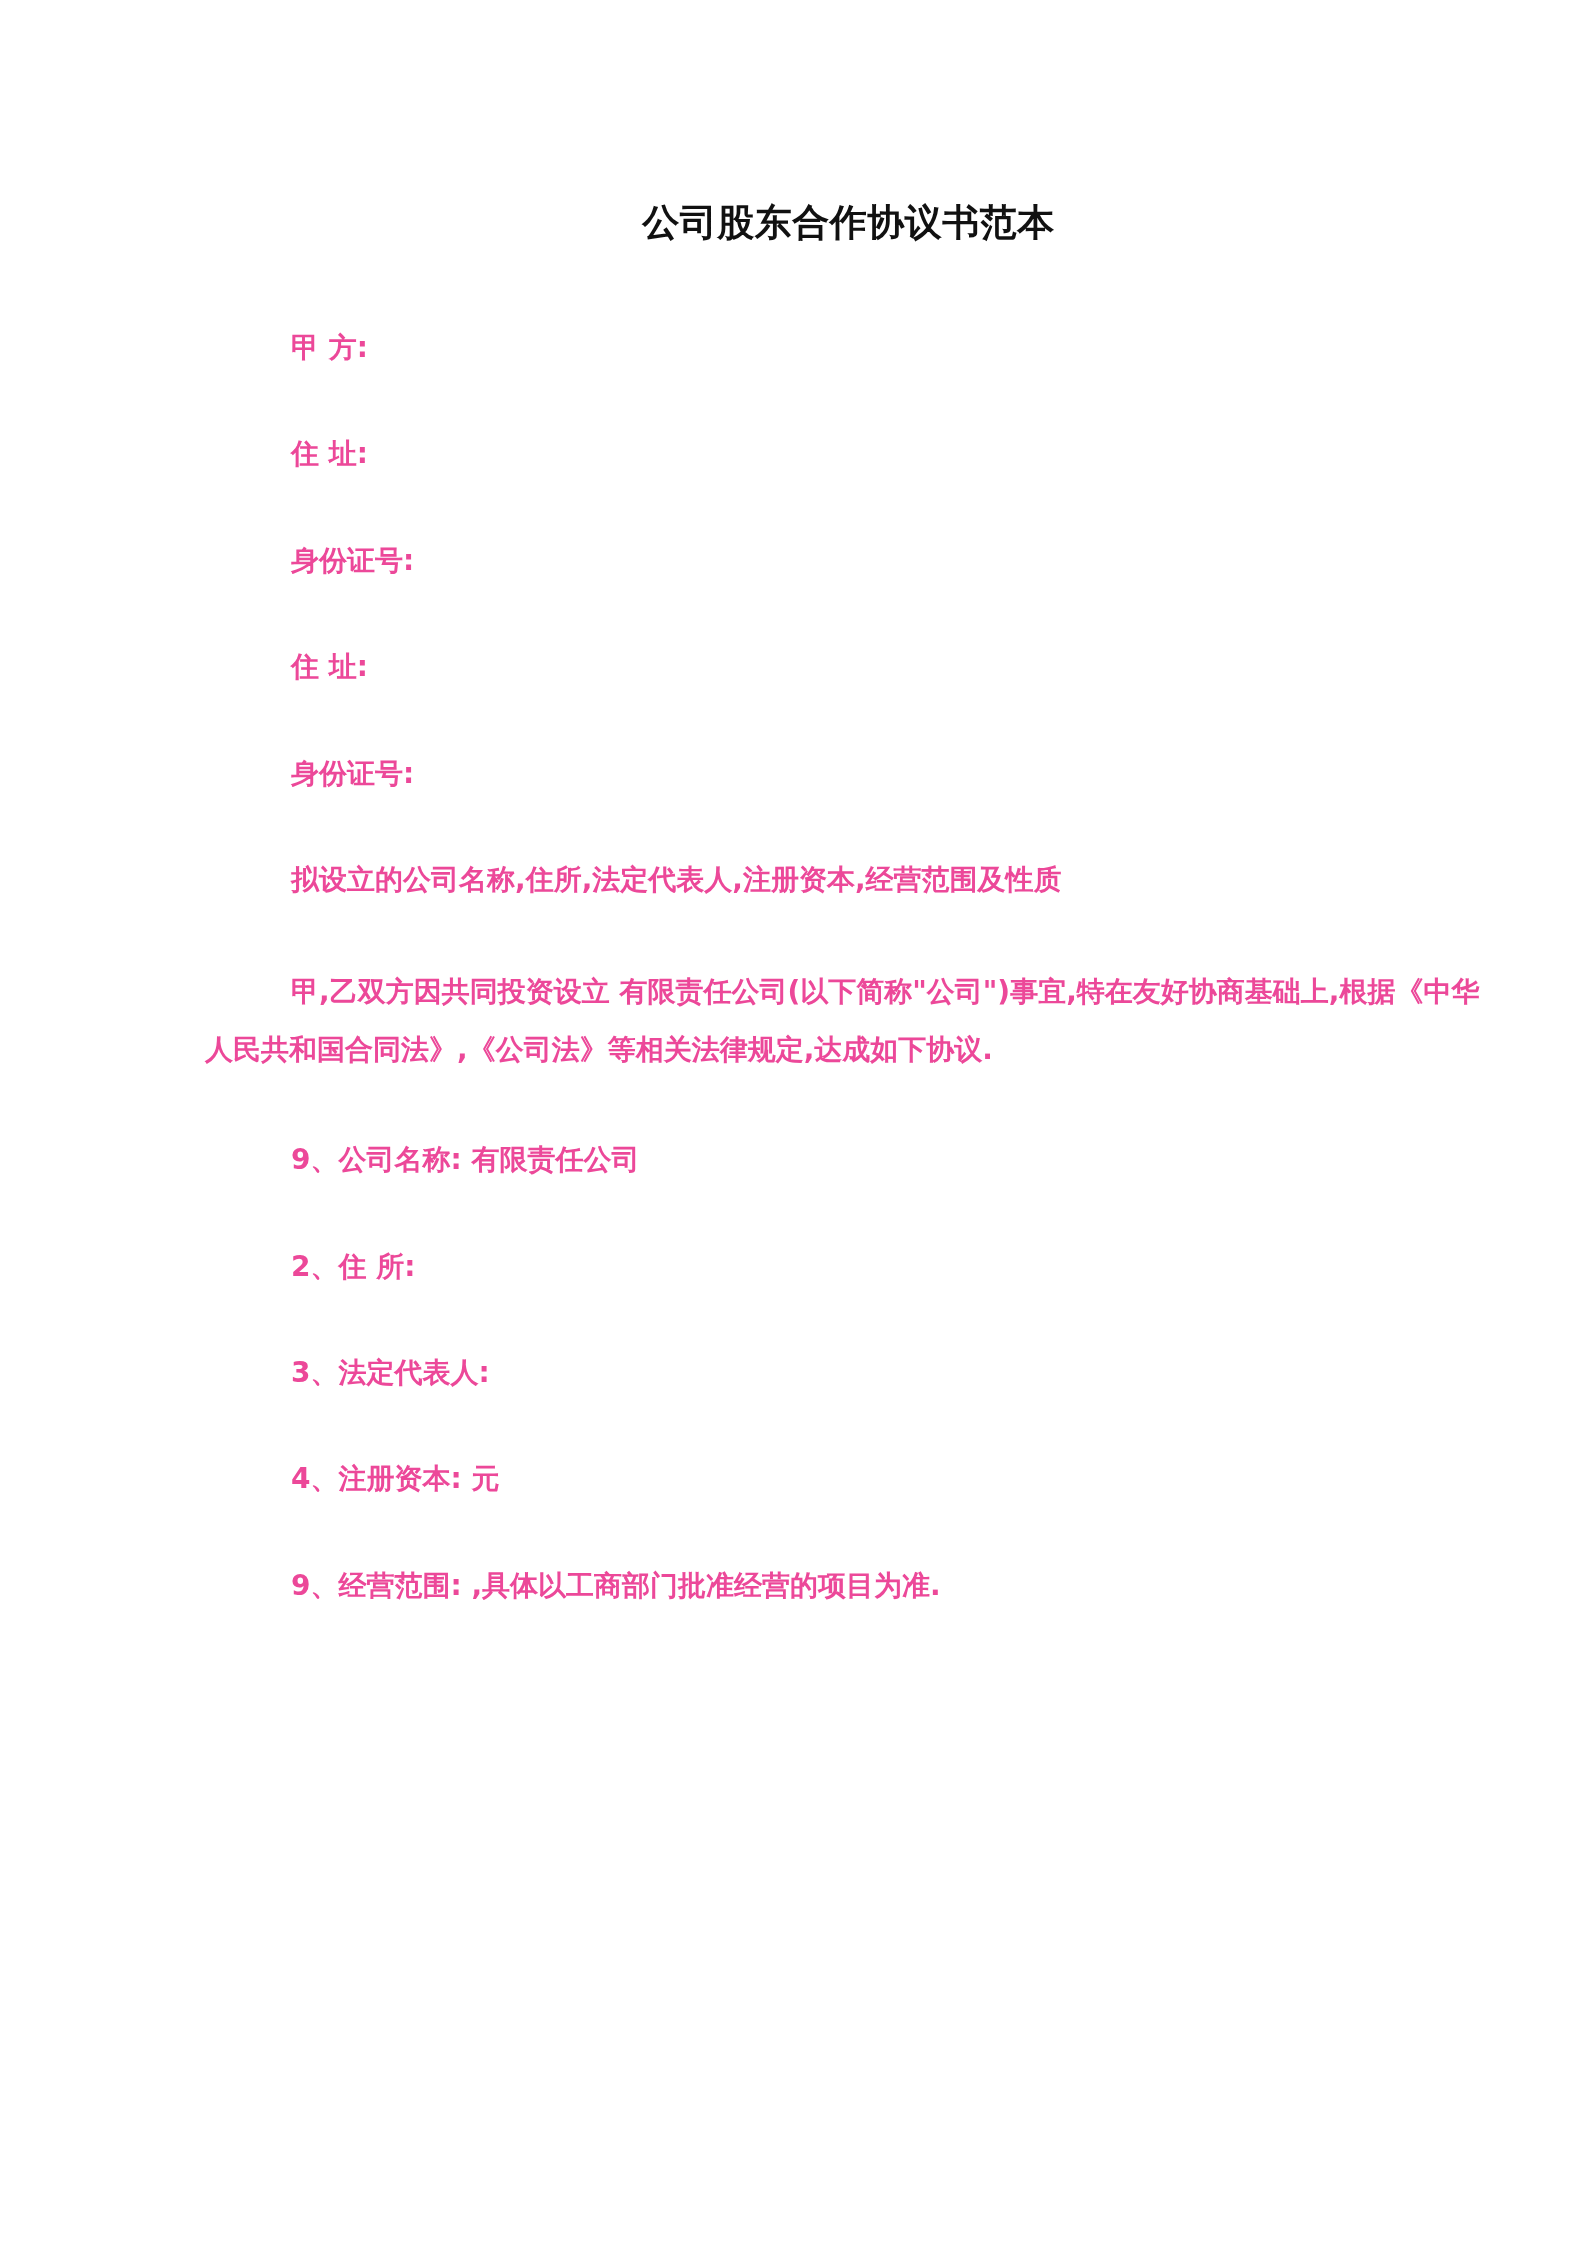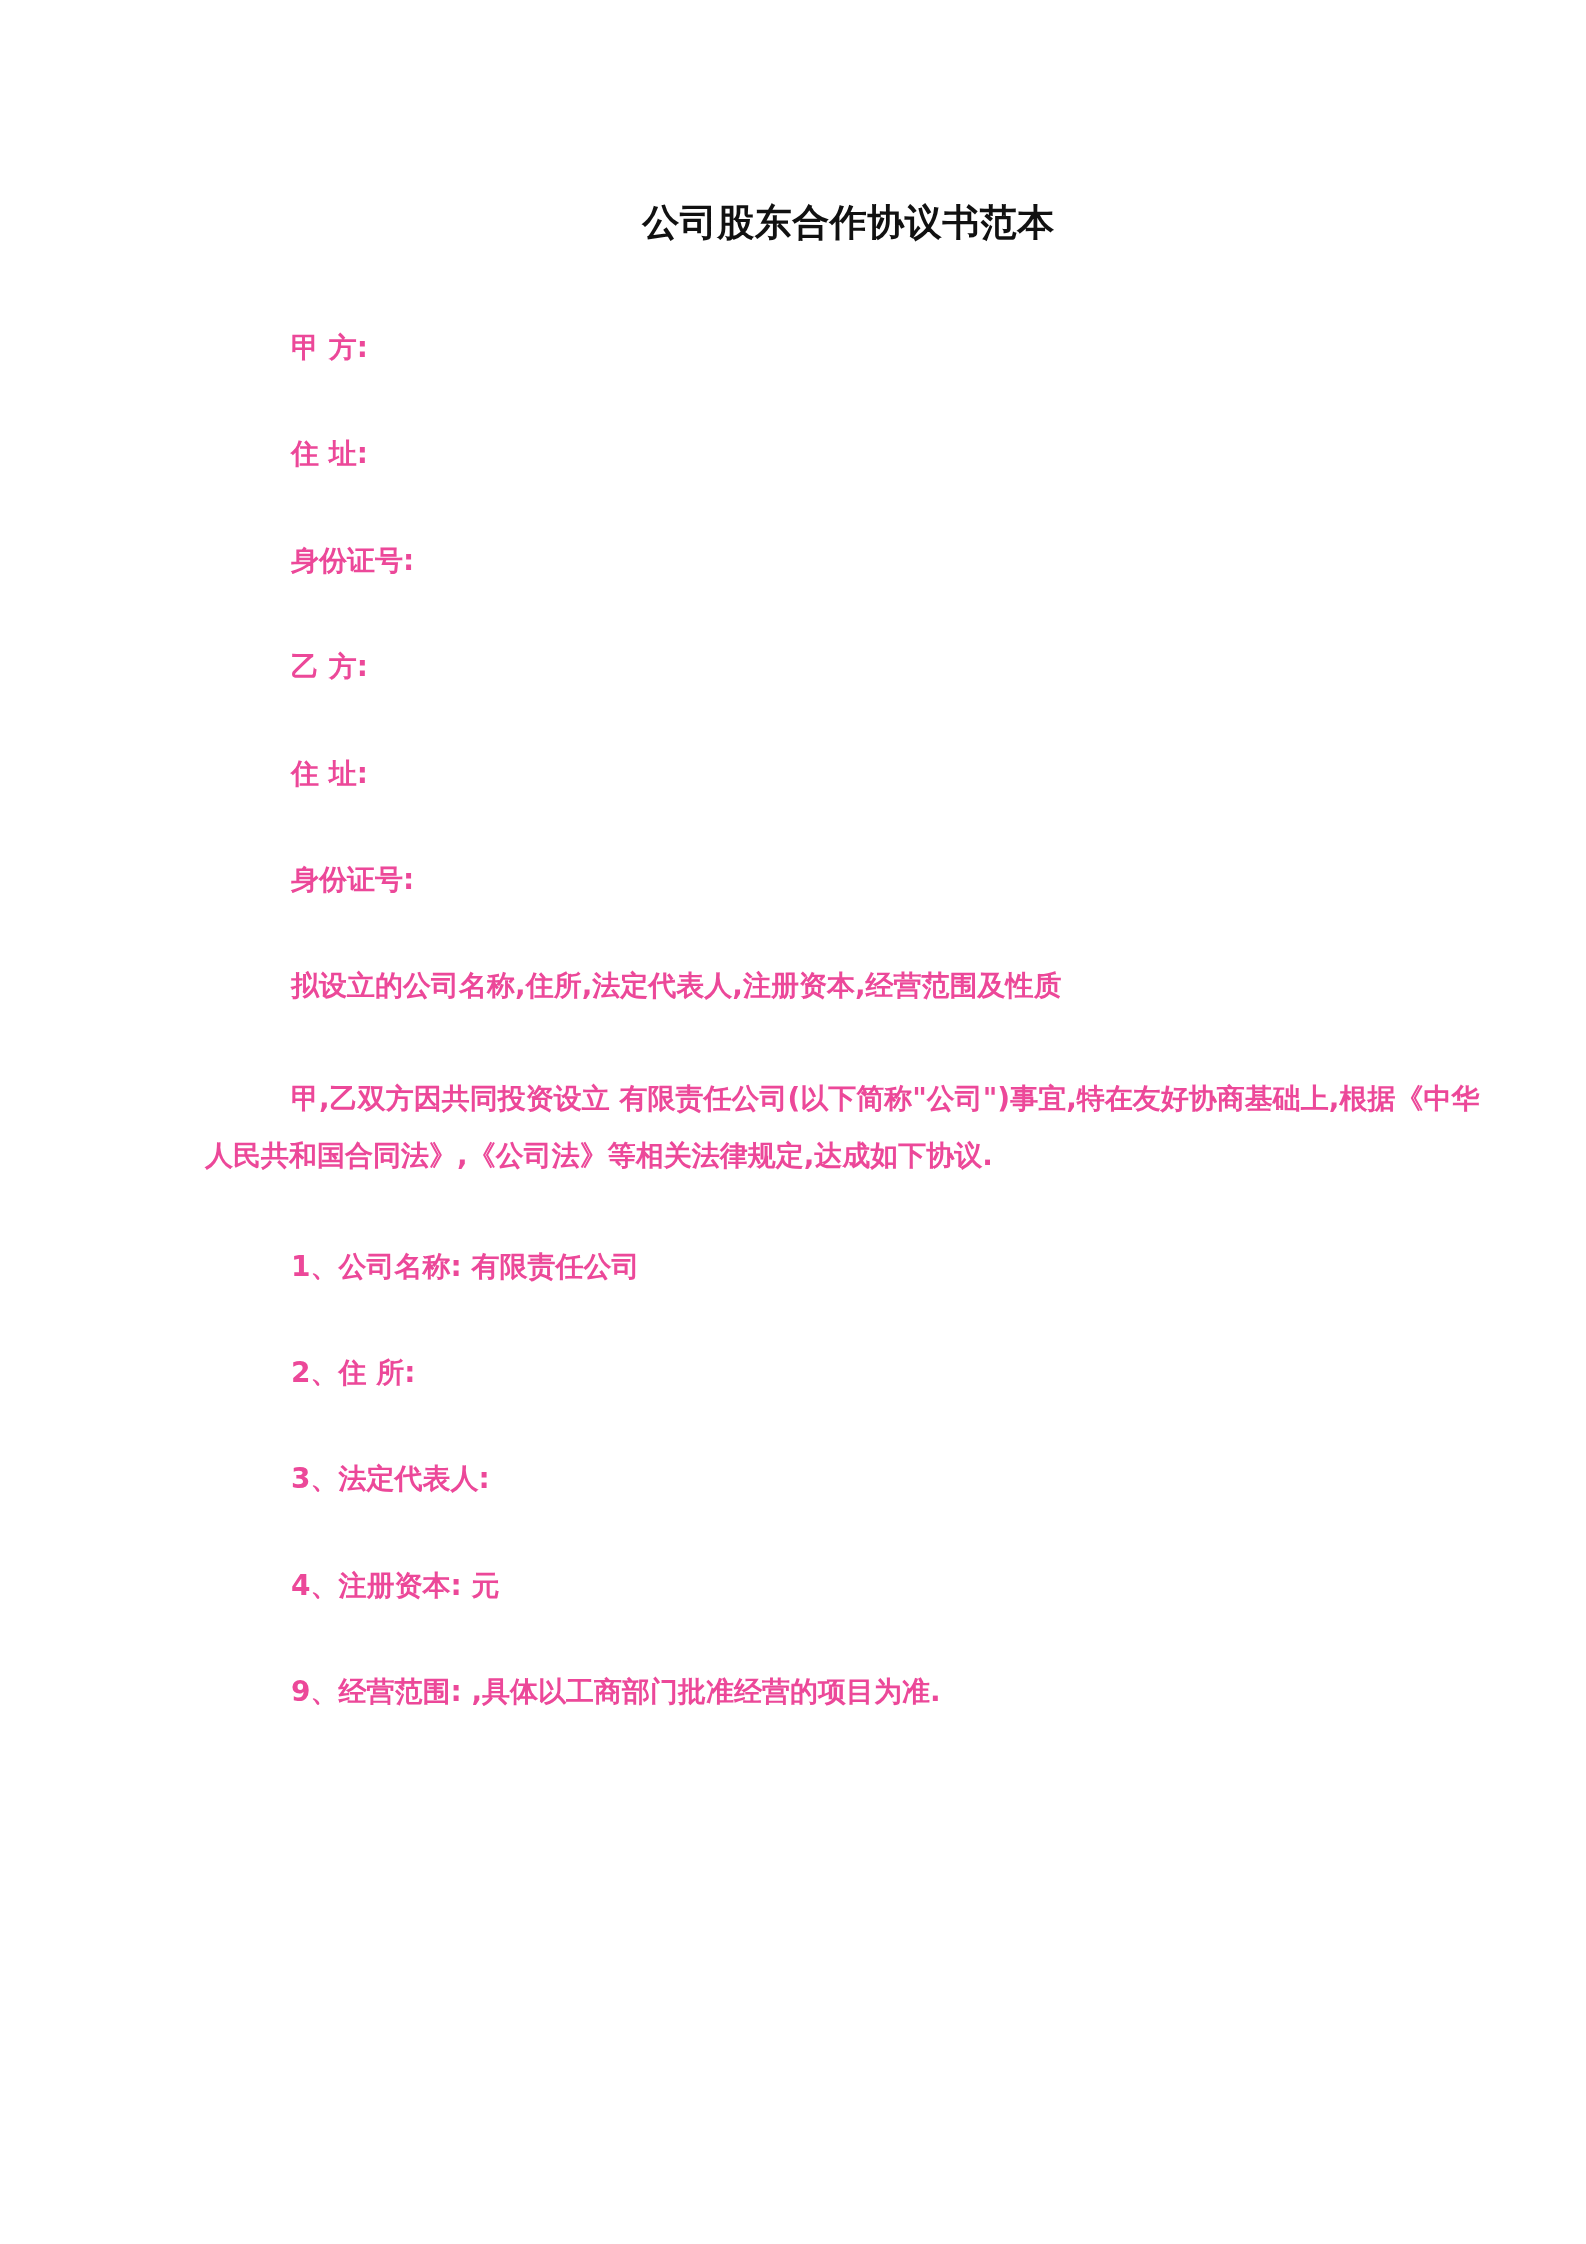"乙 方:" p.para { html: <p>乙 方:</p> -> none }
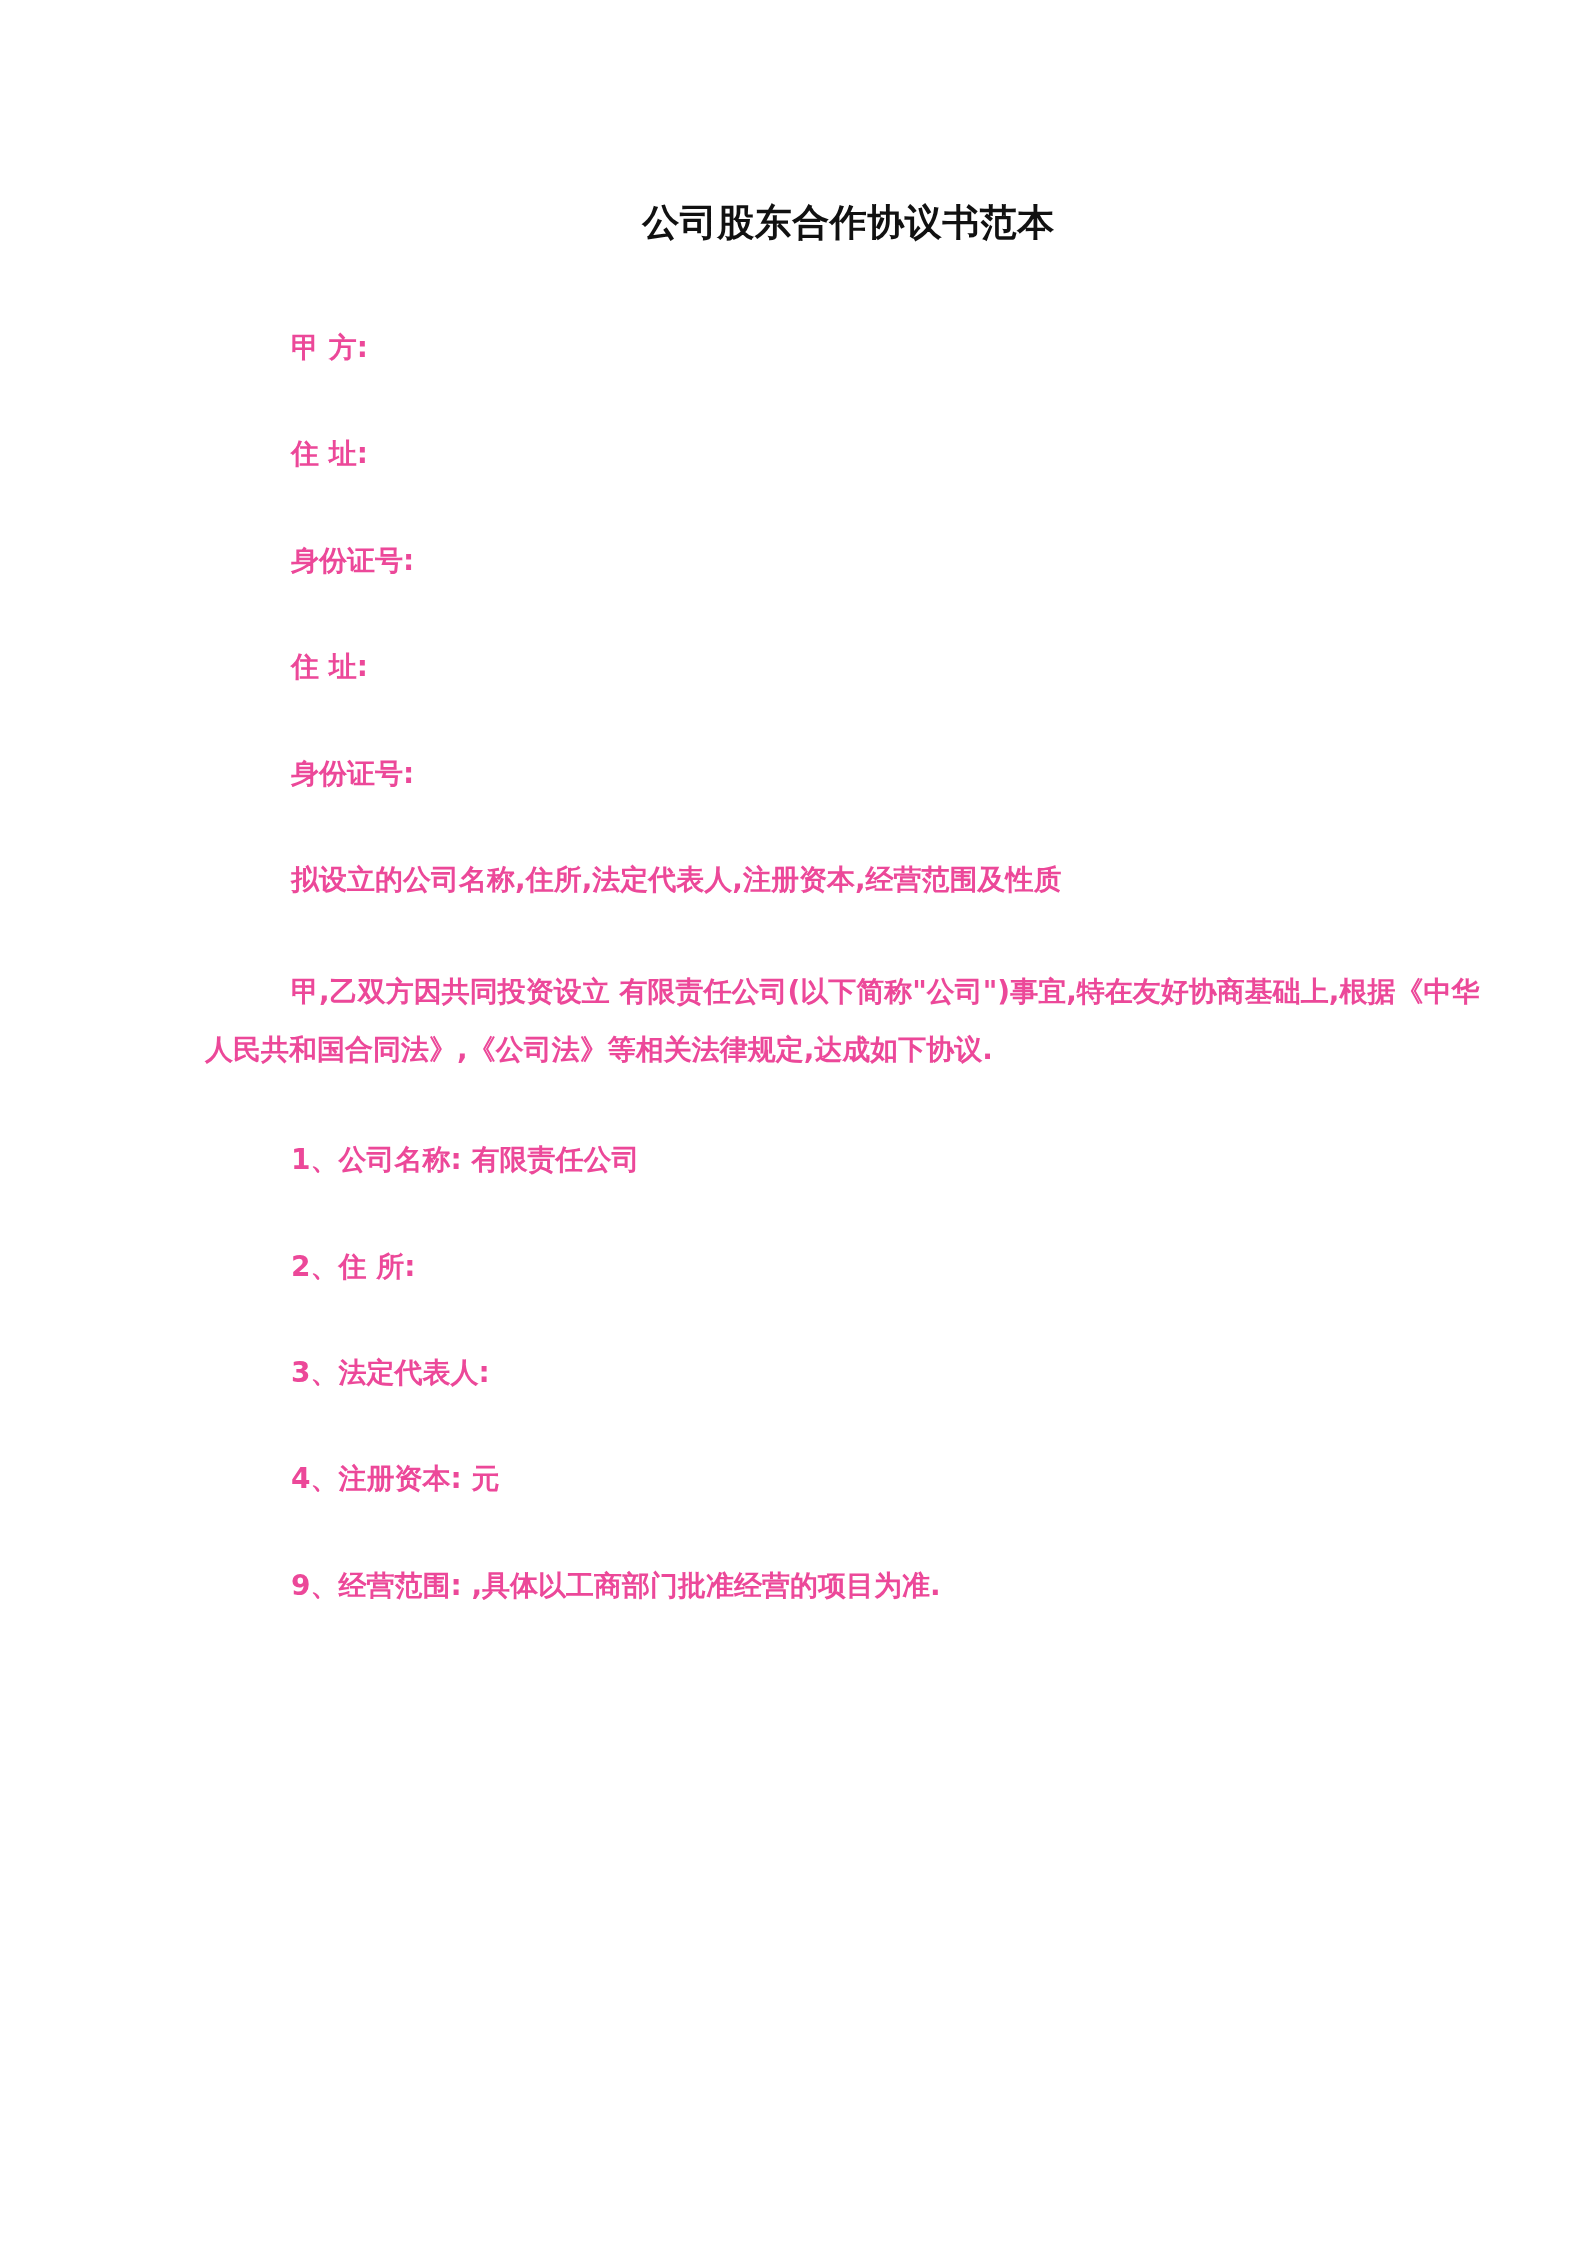"1、公司名称: 有限责任公司" p.para { text: 1 -> 9 }
